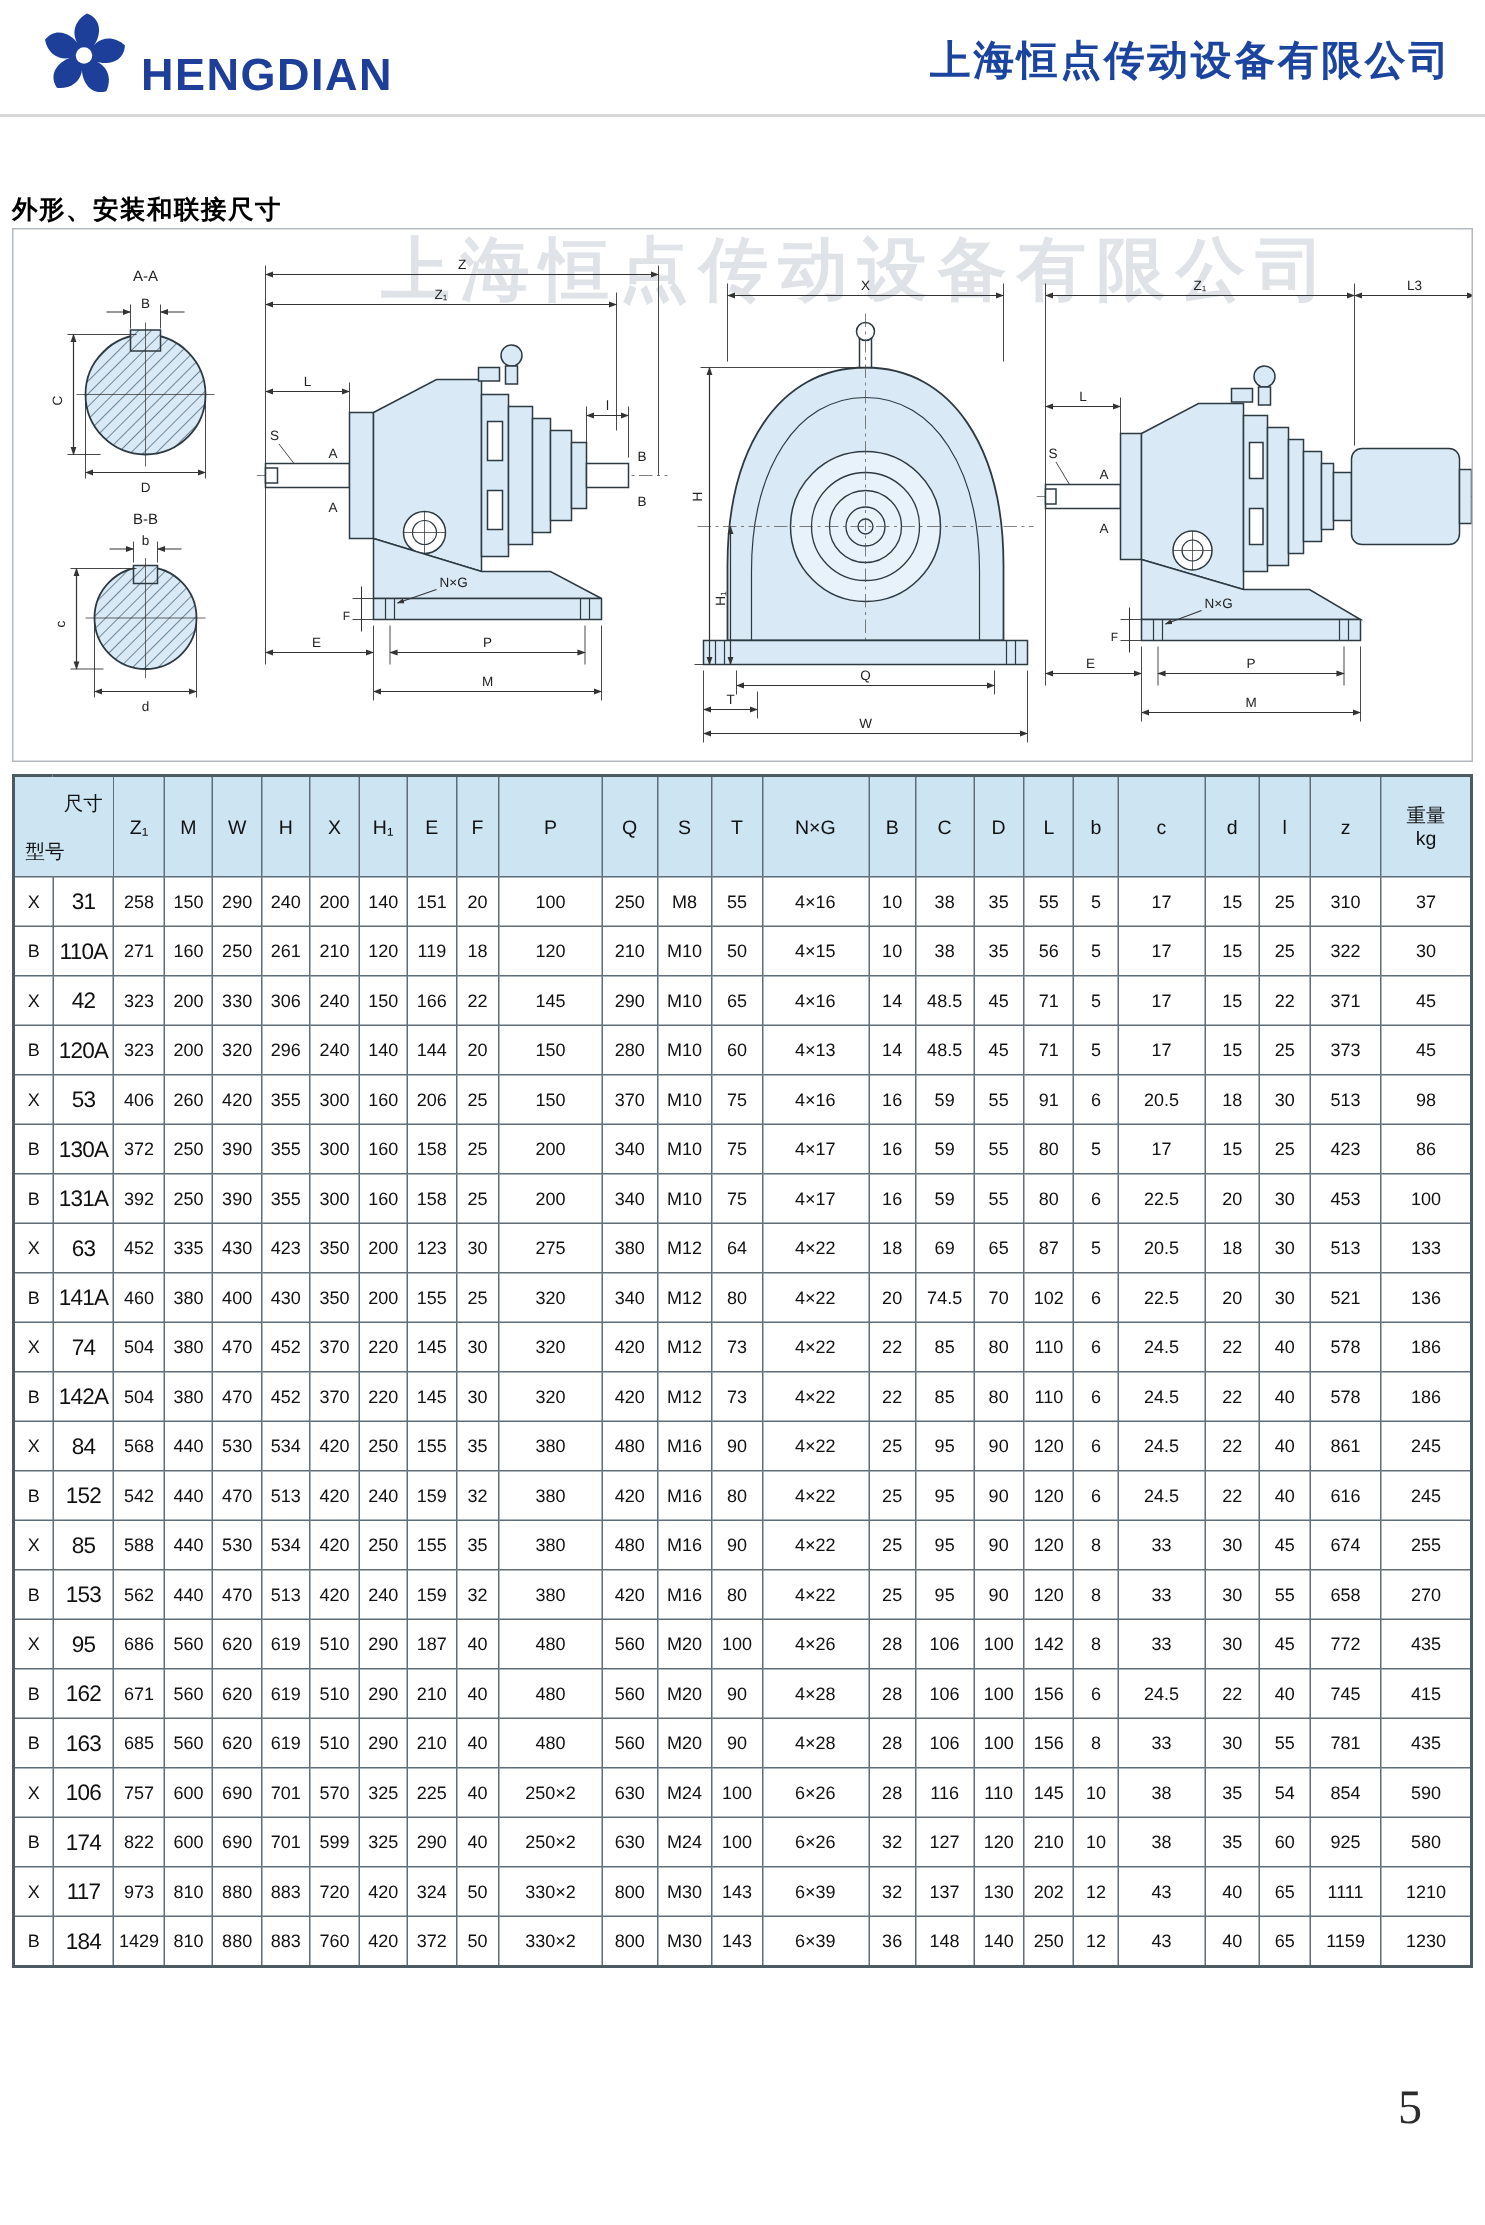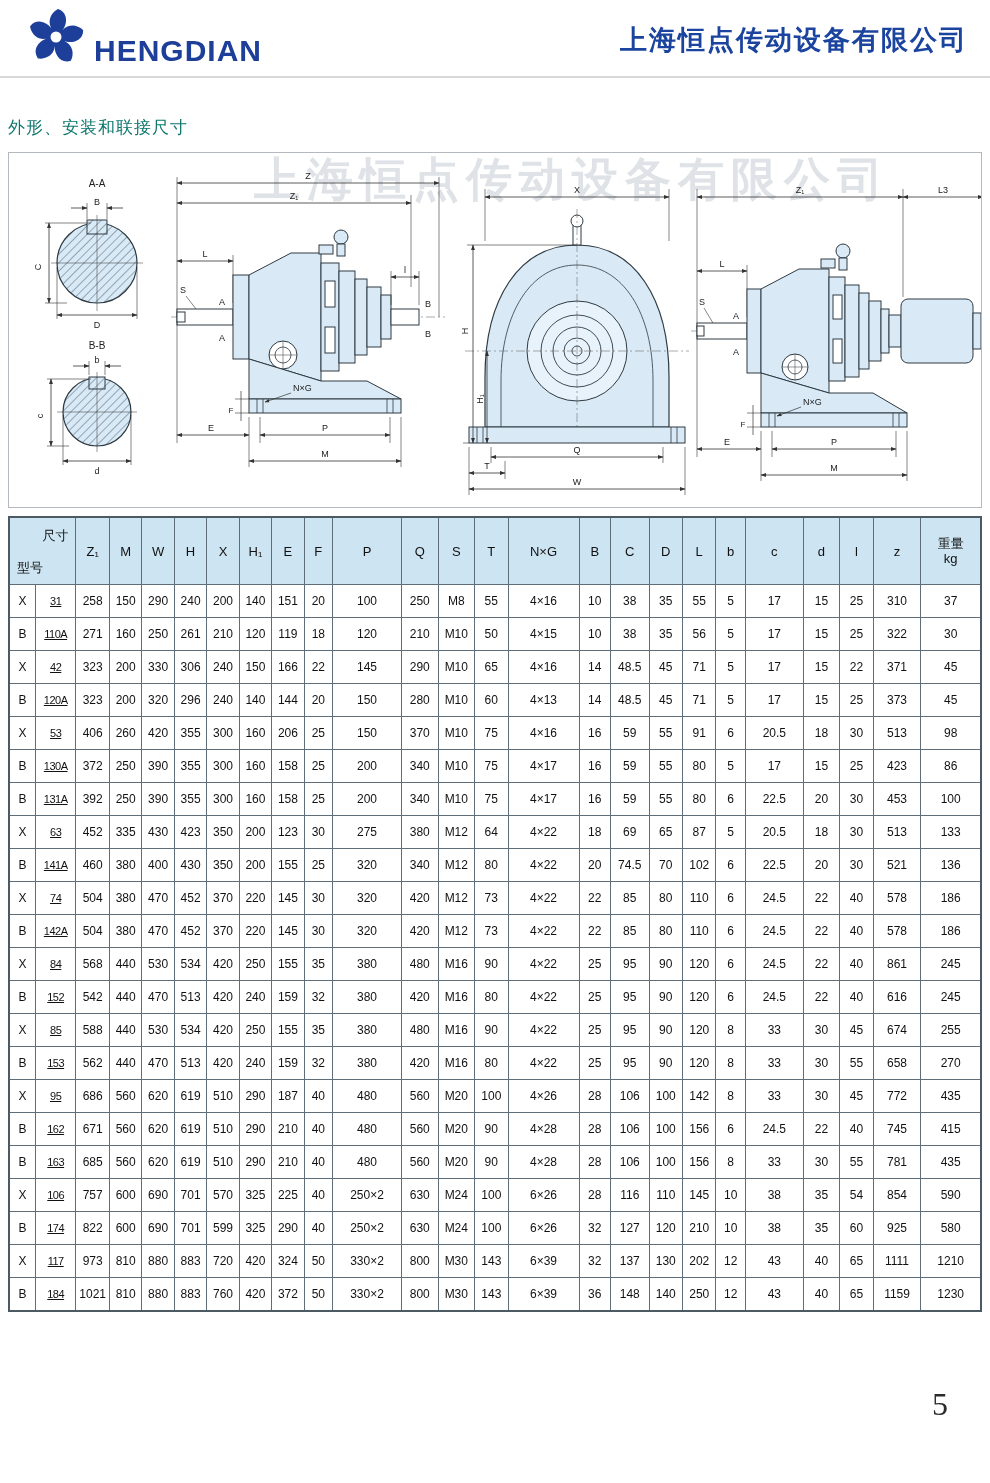"外形、安装和联接尺寸" .sec-title { color: #0f766e -> #000000; font-weight: normal -> bold; top: 116px -> 128px }
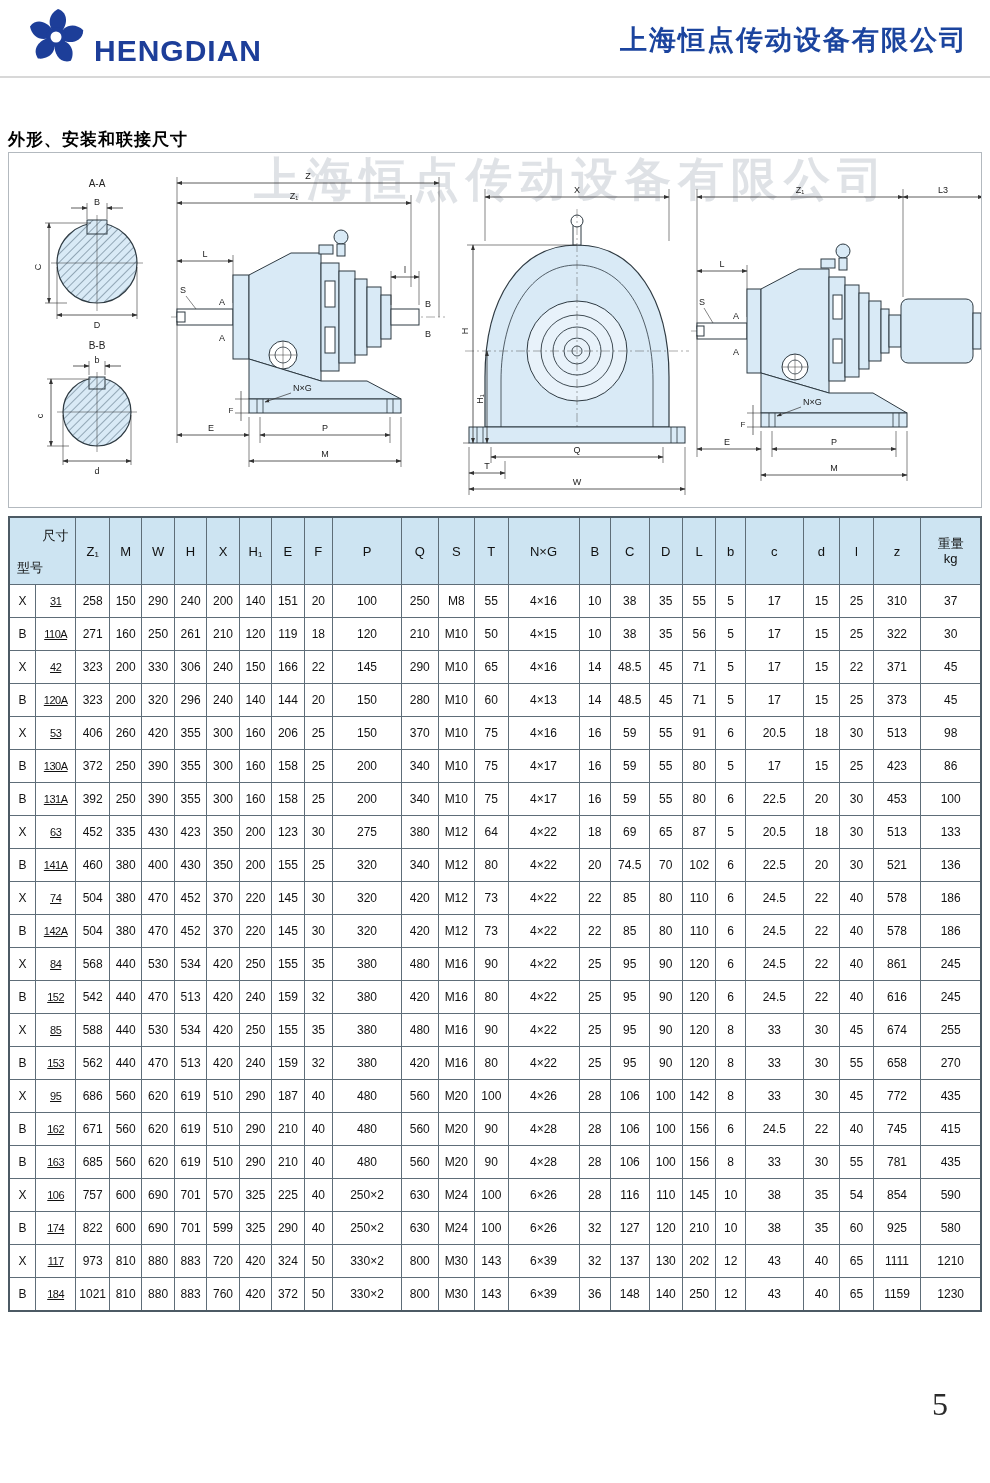"31" td.code { font-size: 11px -> 15px; text-decoration: underline -> none }
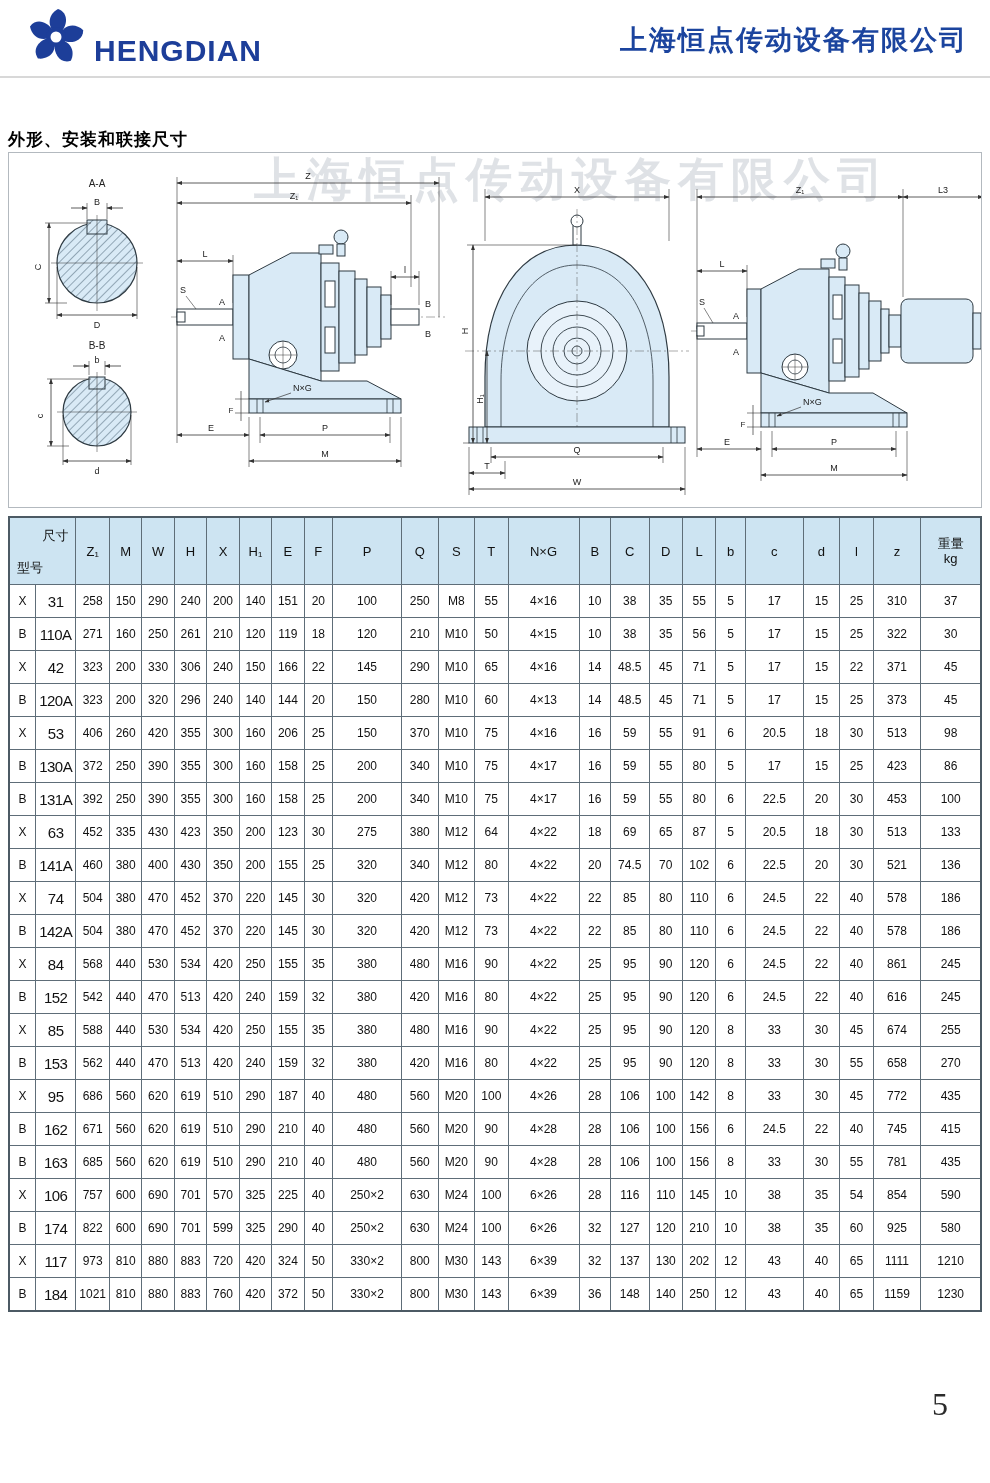"1021" td { text: 1021 -> 1429 }
